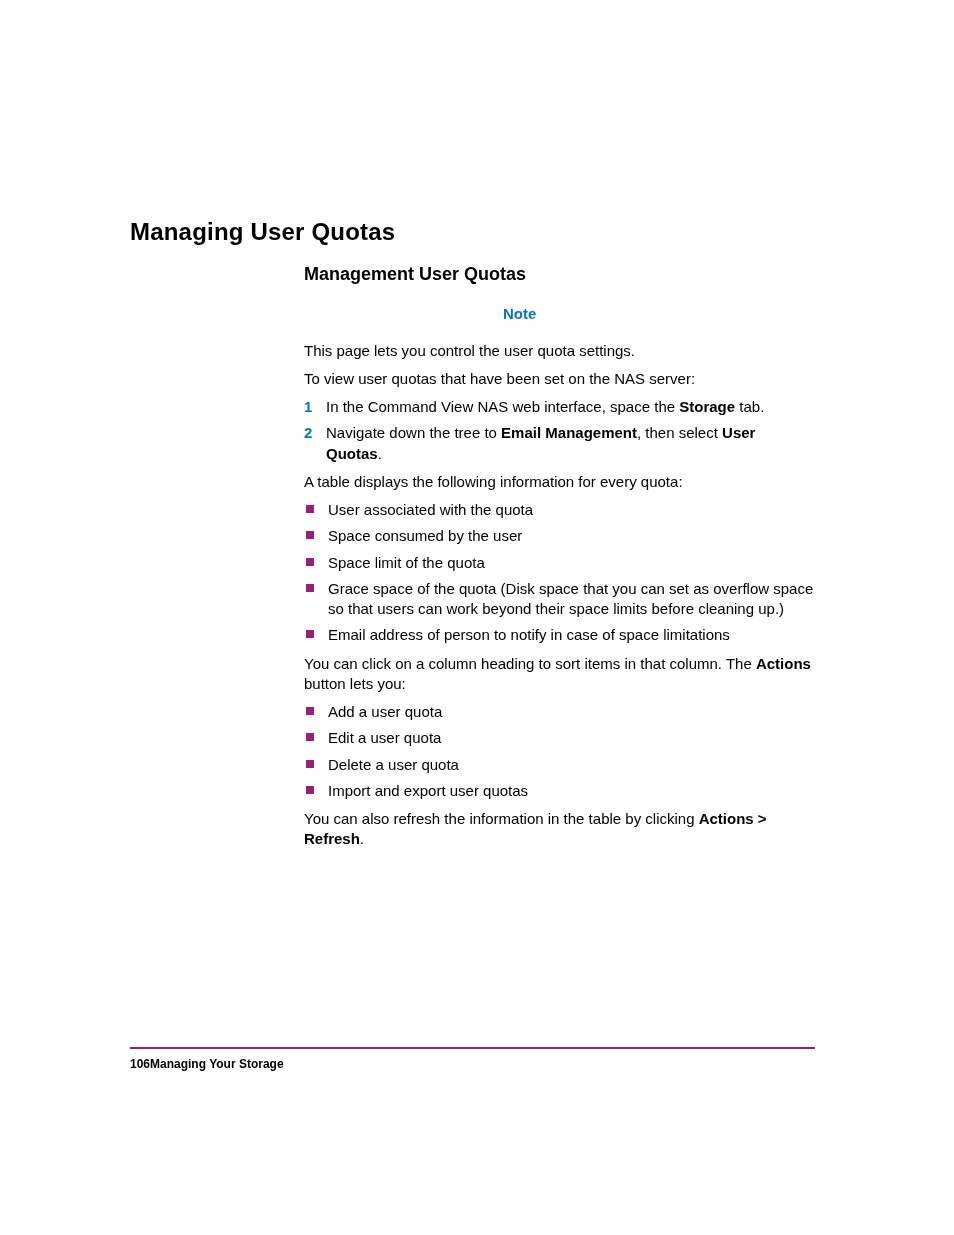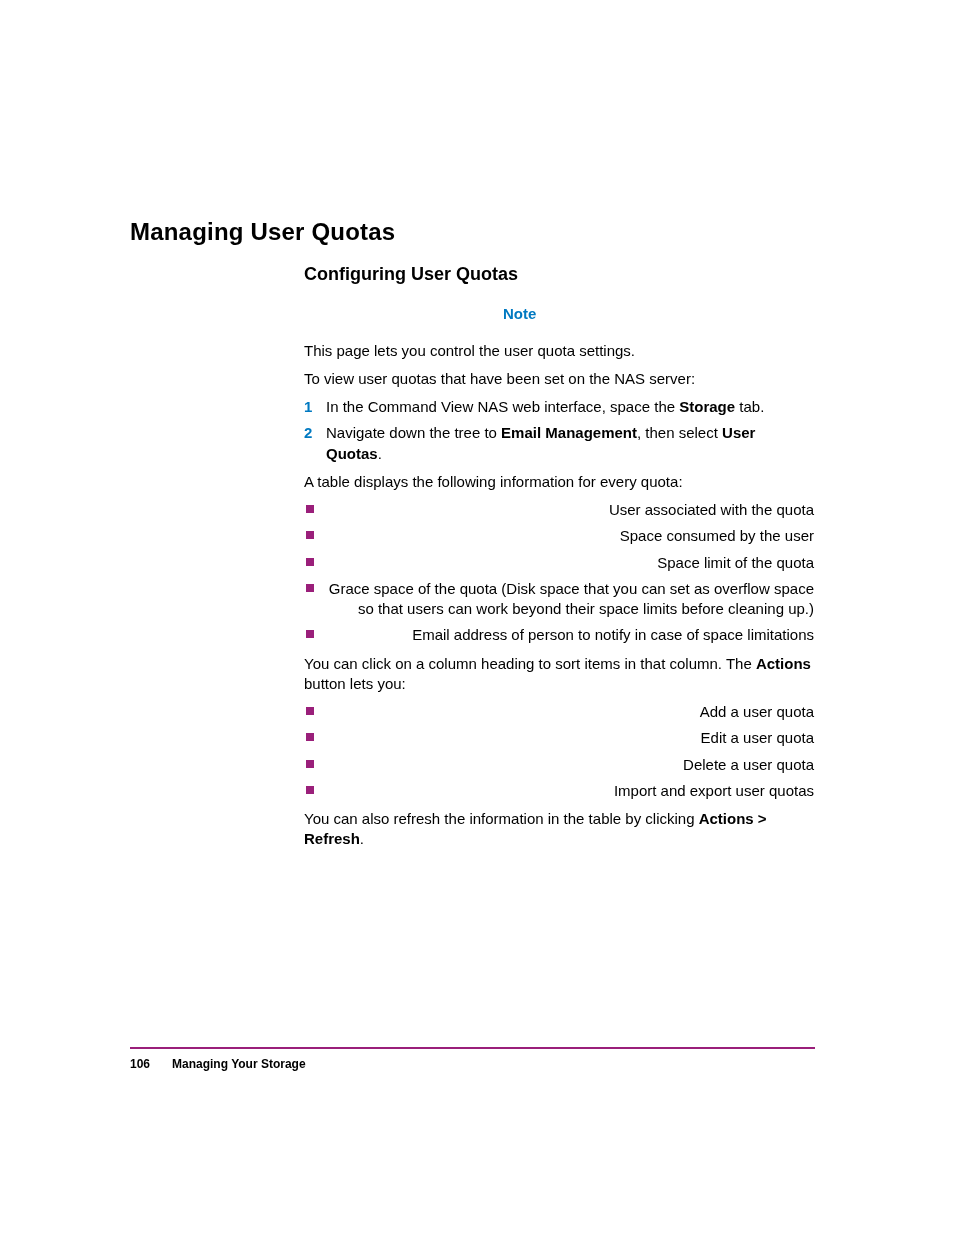"Configuring User Quotas" div.h2 { text: Configuring -> Management }
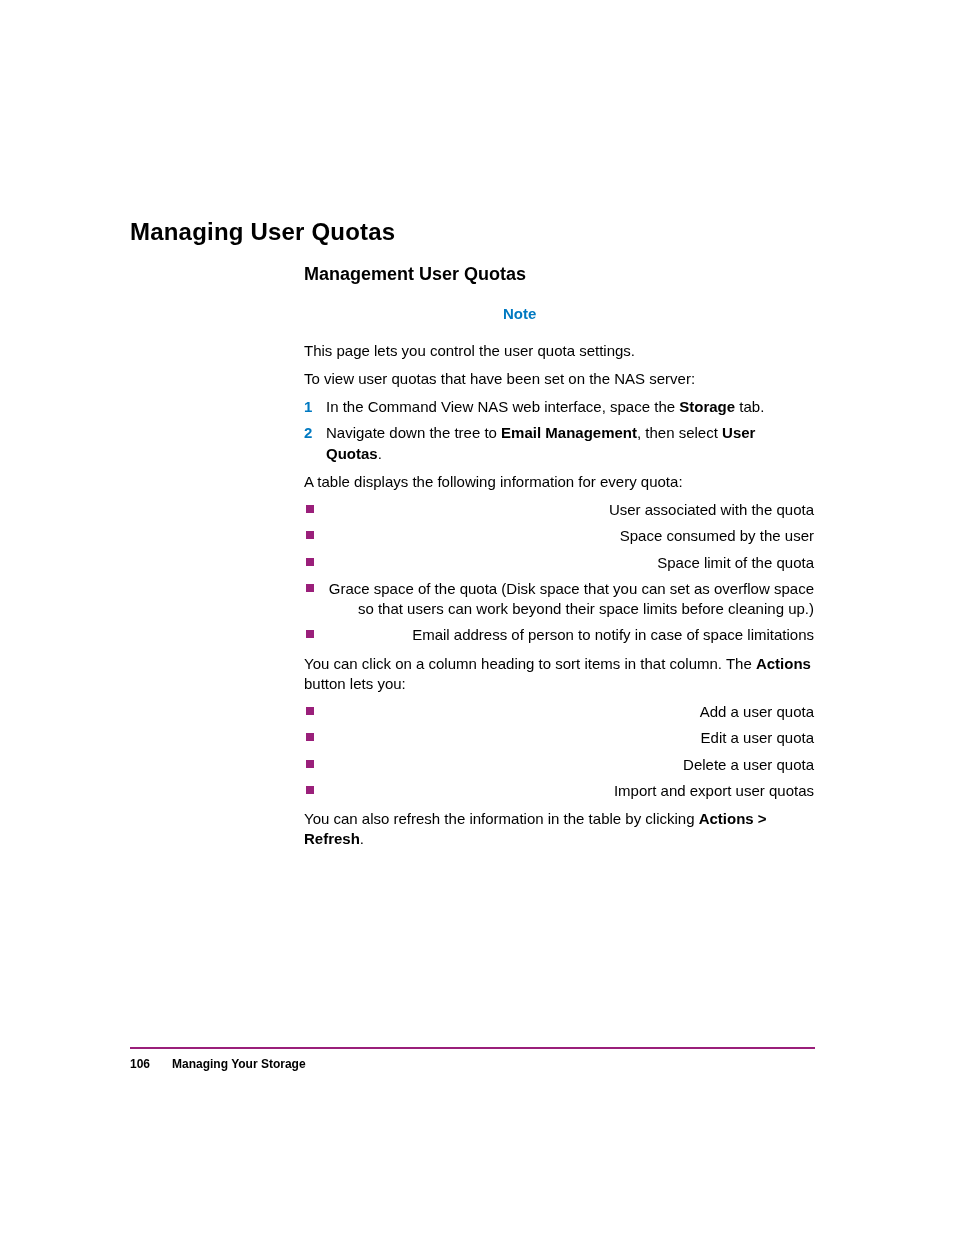"User associated with the quota" ul.sqlist li .txt { text-align: right -> none }
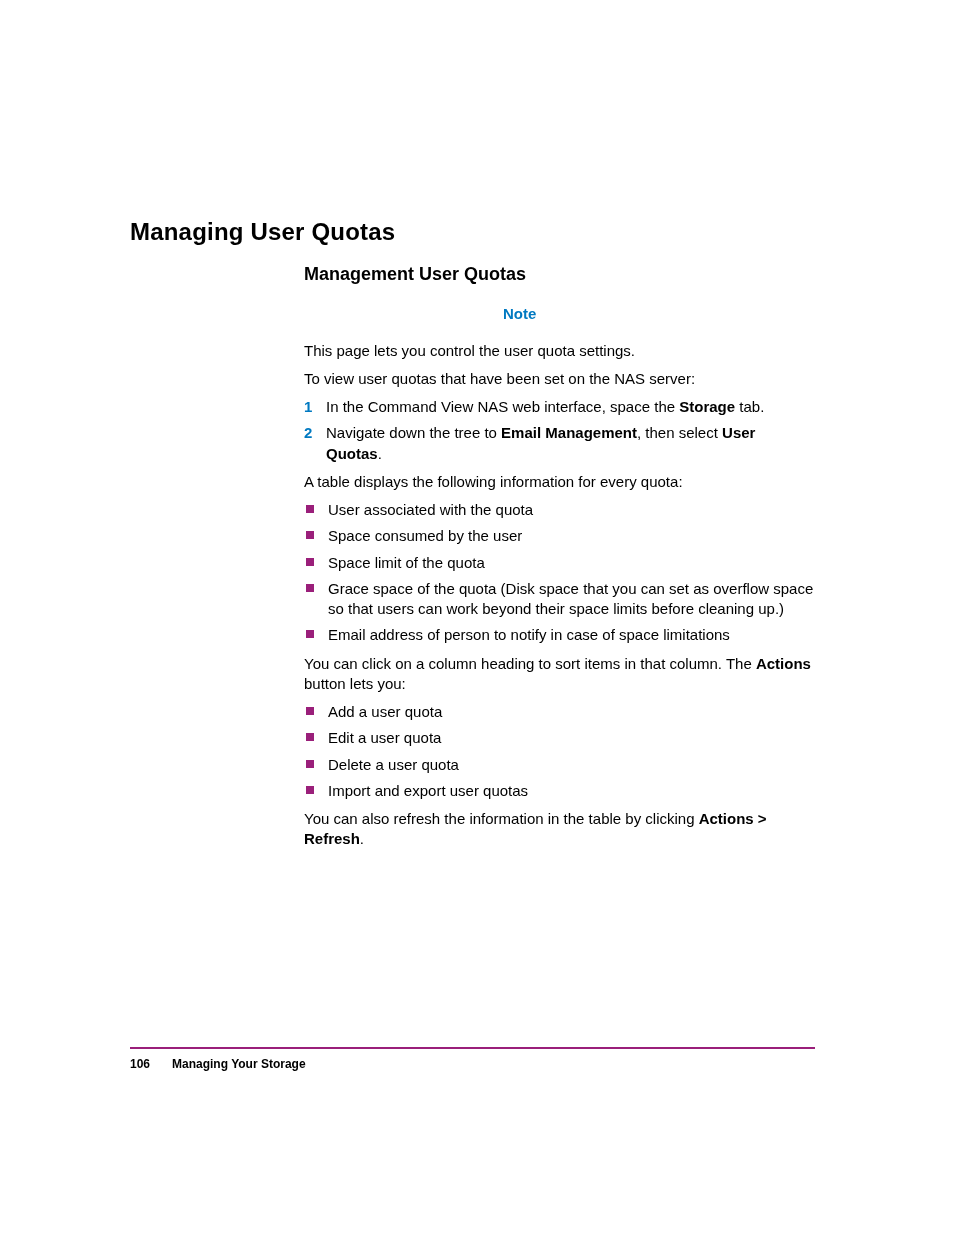"106" .footer .pg { margin-right: 22px -> 0 }
